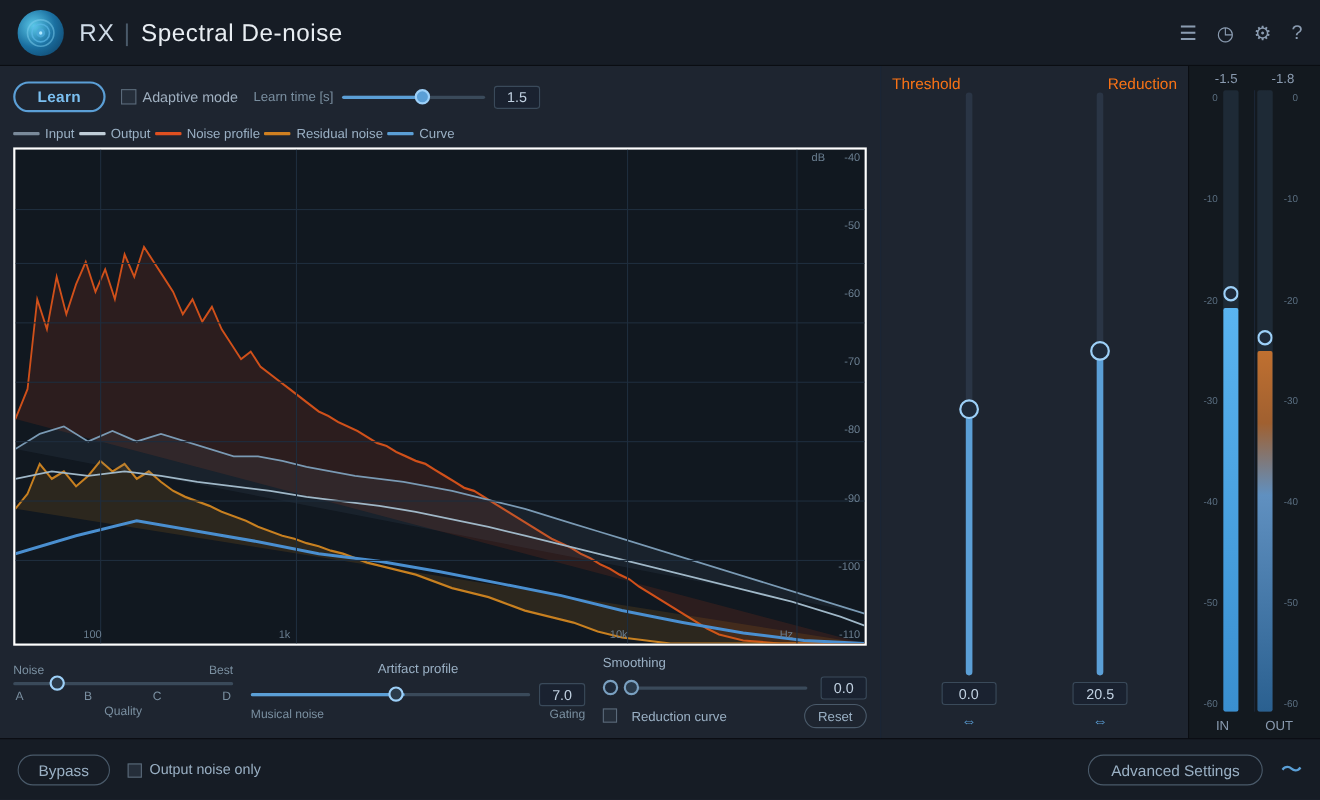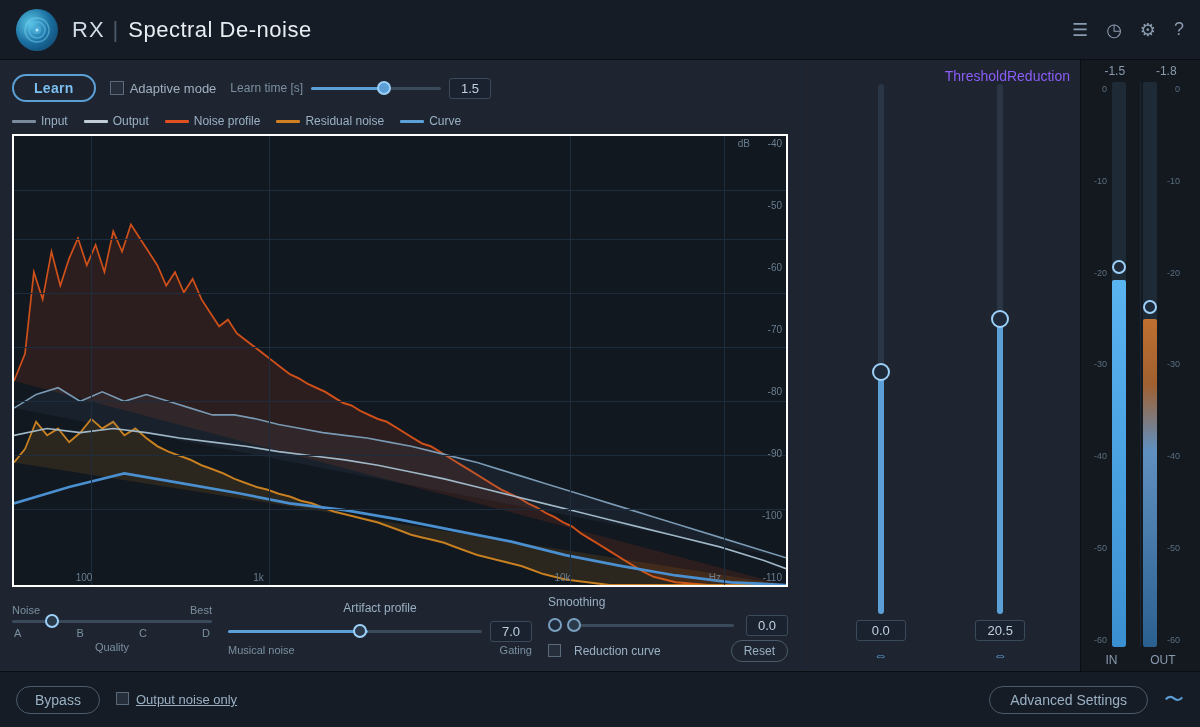"Threshold" .tr-header { color: #8b5cf6 -> #f97316; justify-content: flex-end -> space-between }
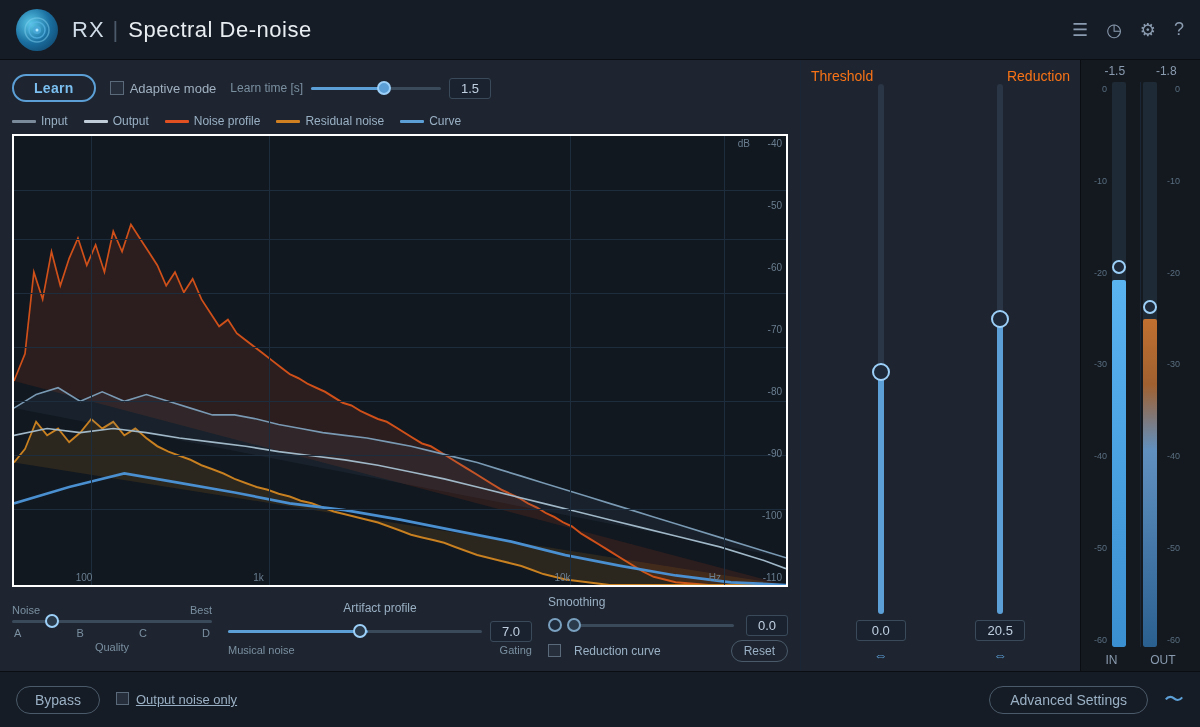"Input" .legend-row { gap: 16px -> 4px }
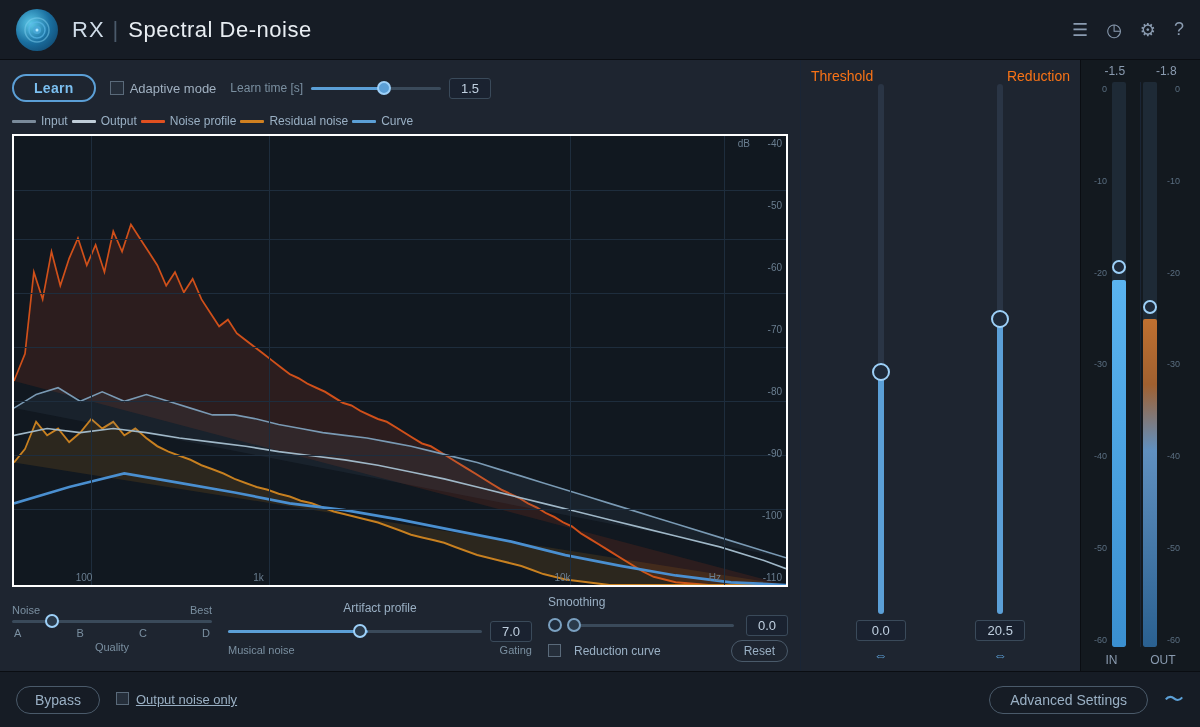"Output noise only" .footer-checkbox-label { align-items: flex-start -> flex-end; text-decoration: underline -> none }
